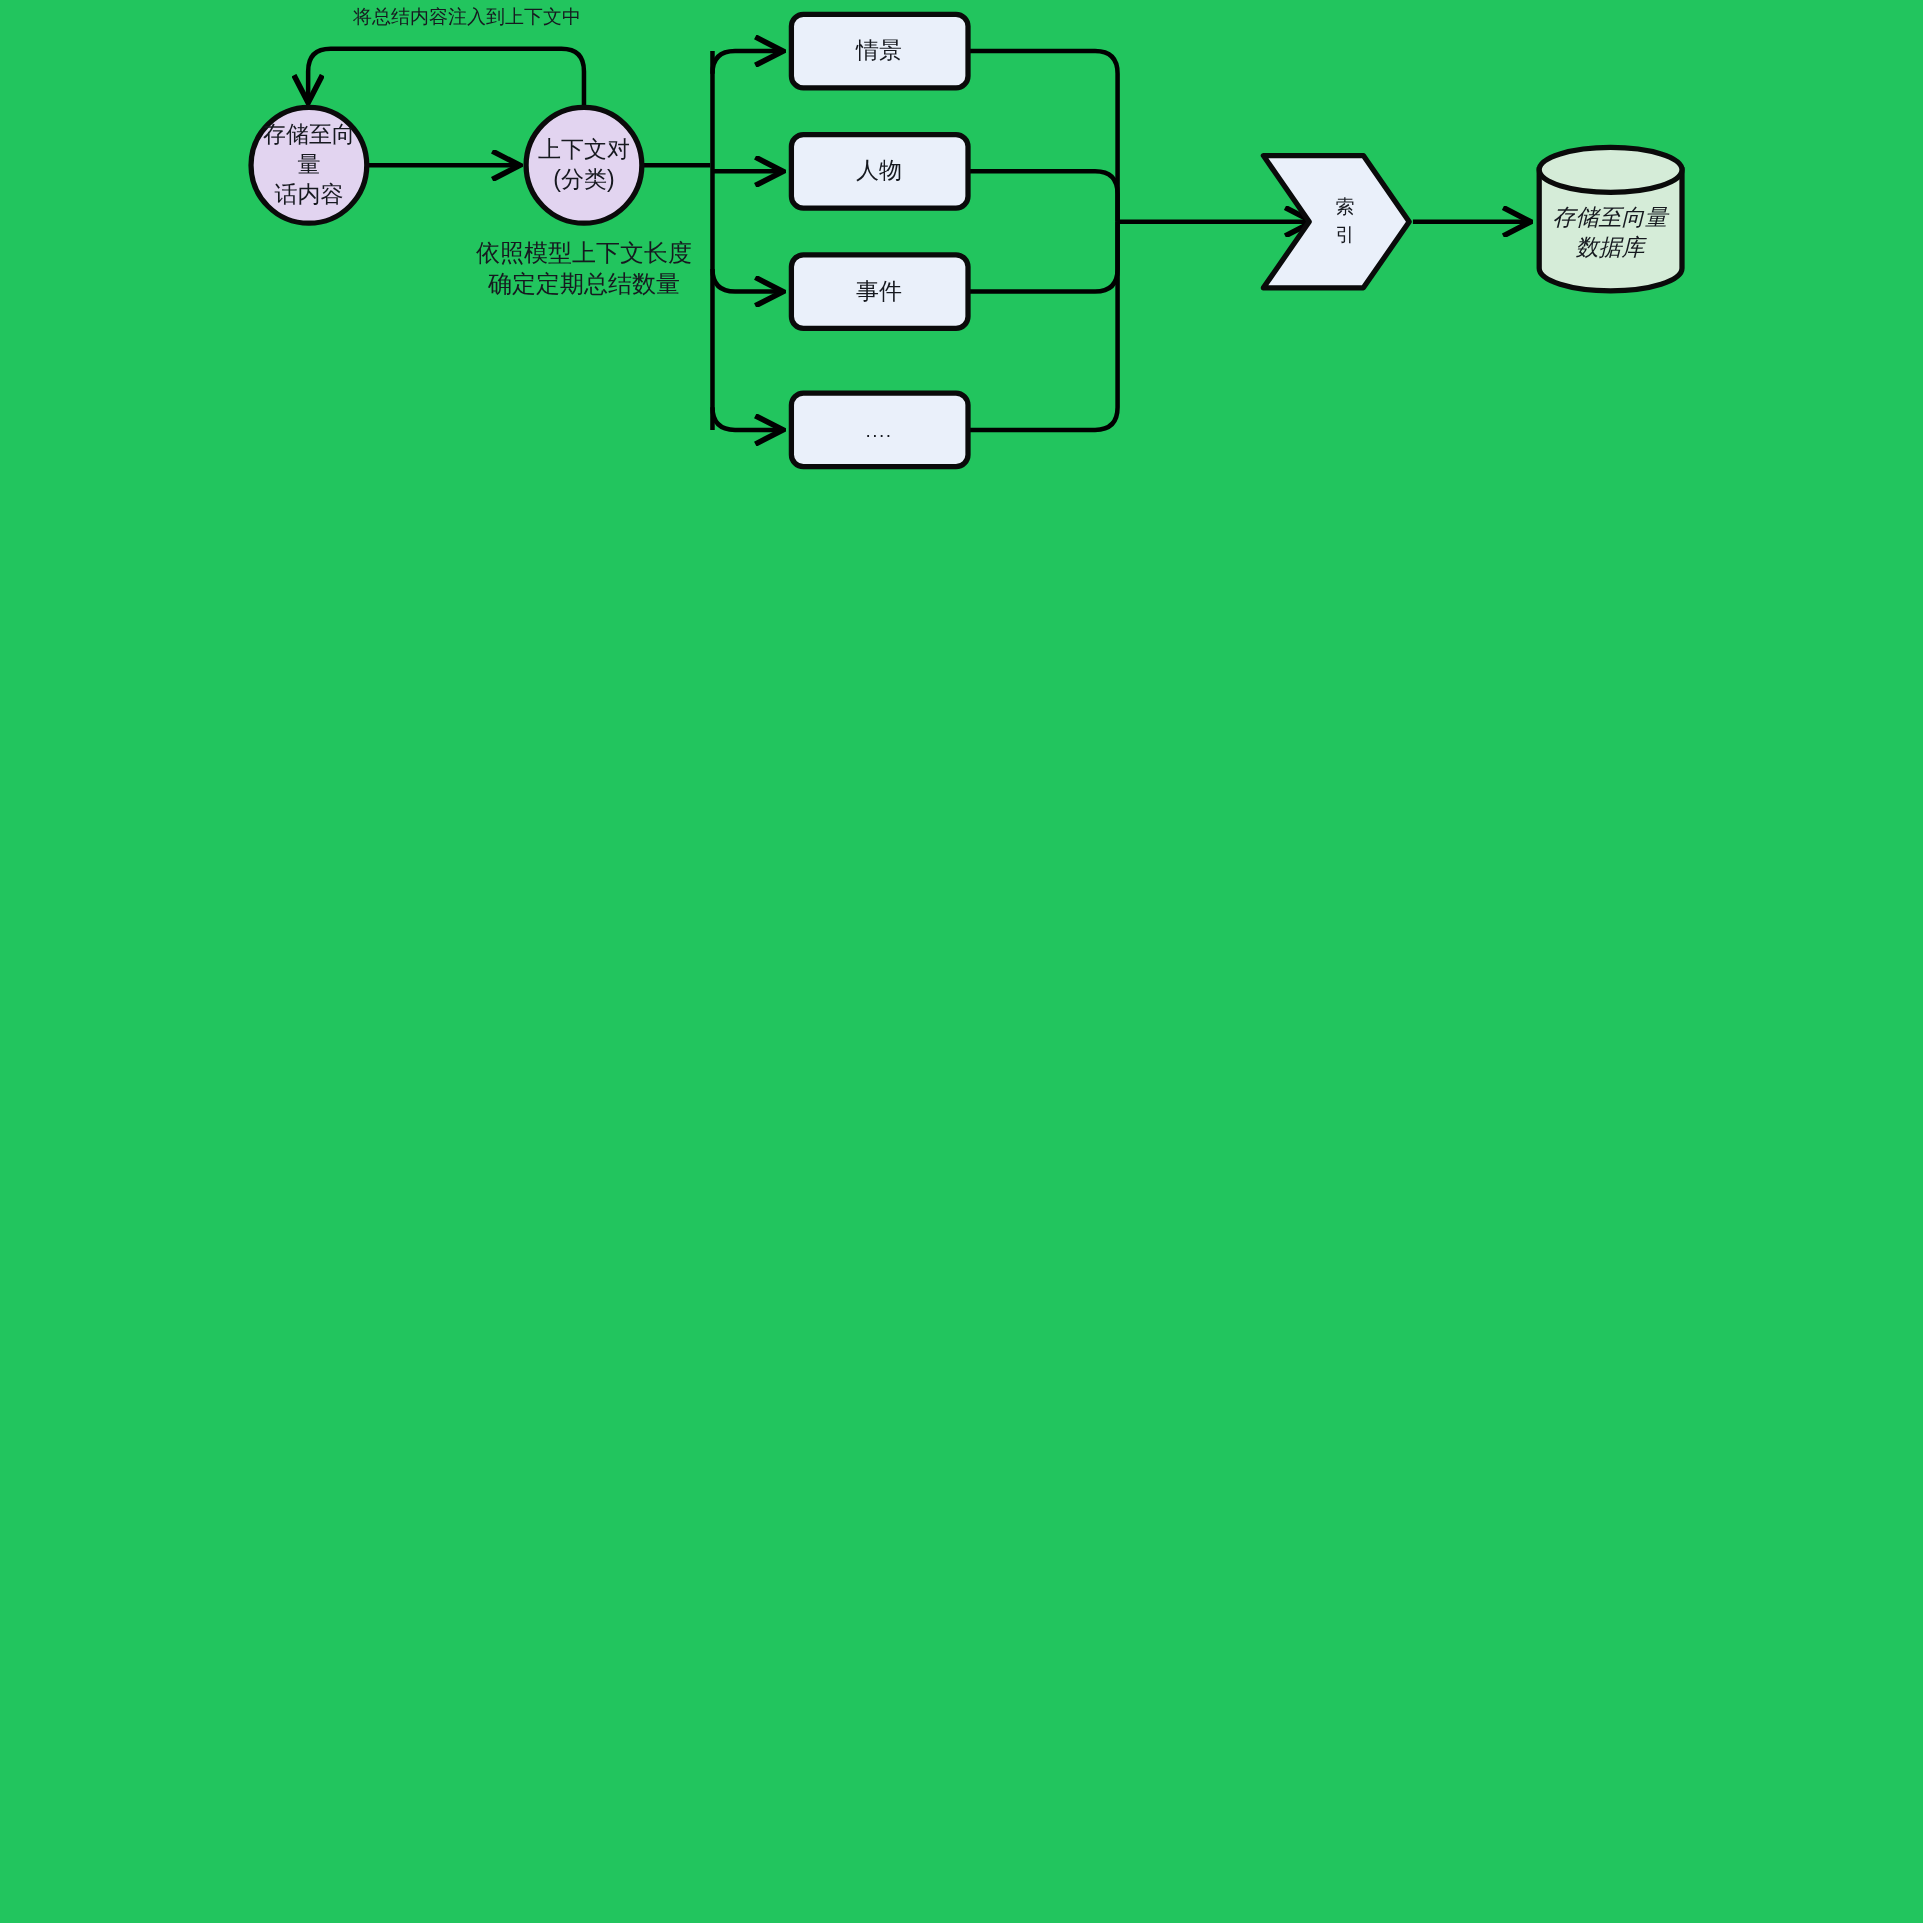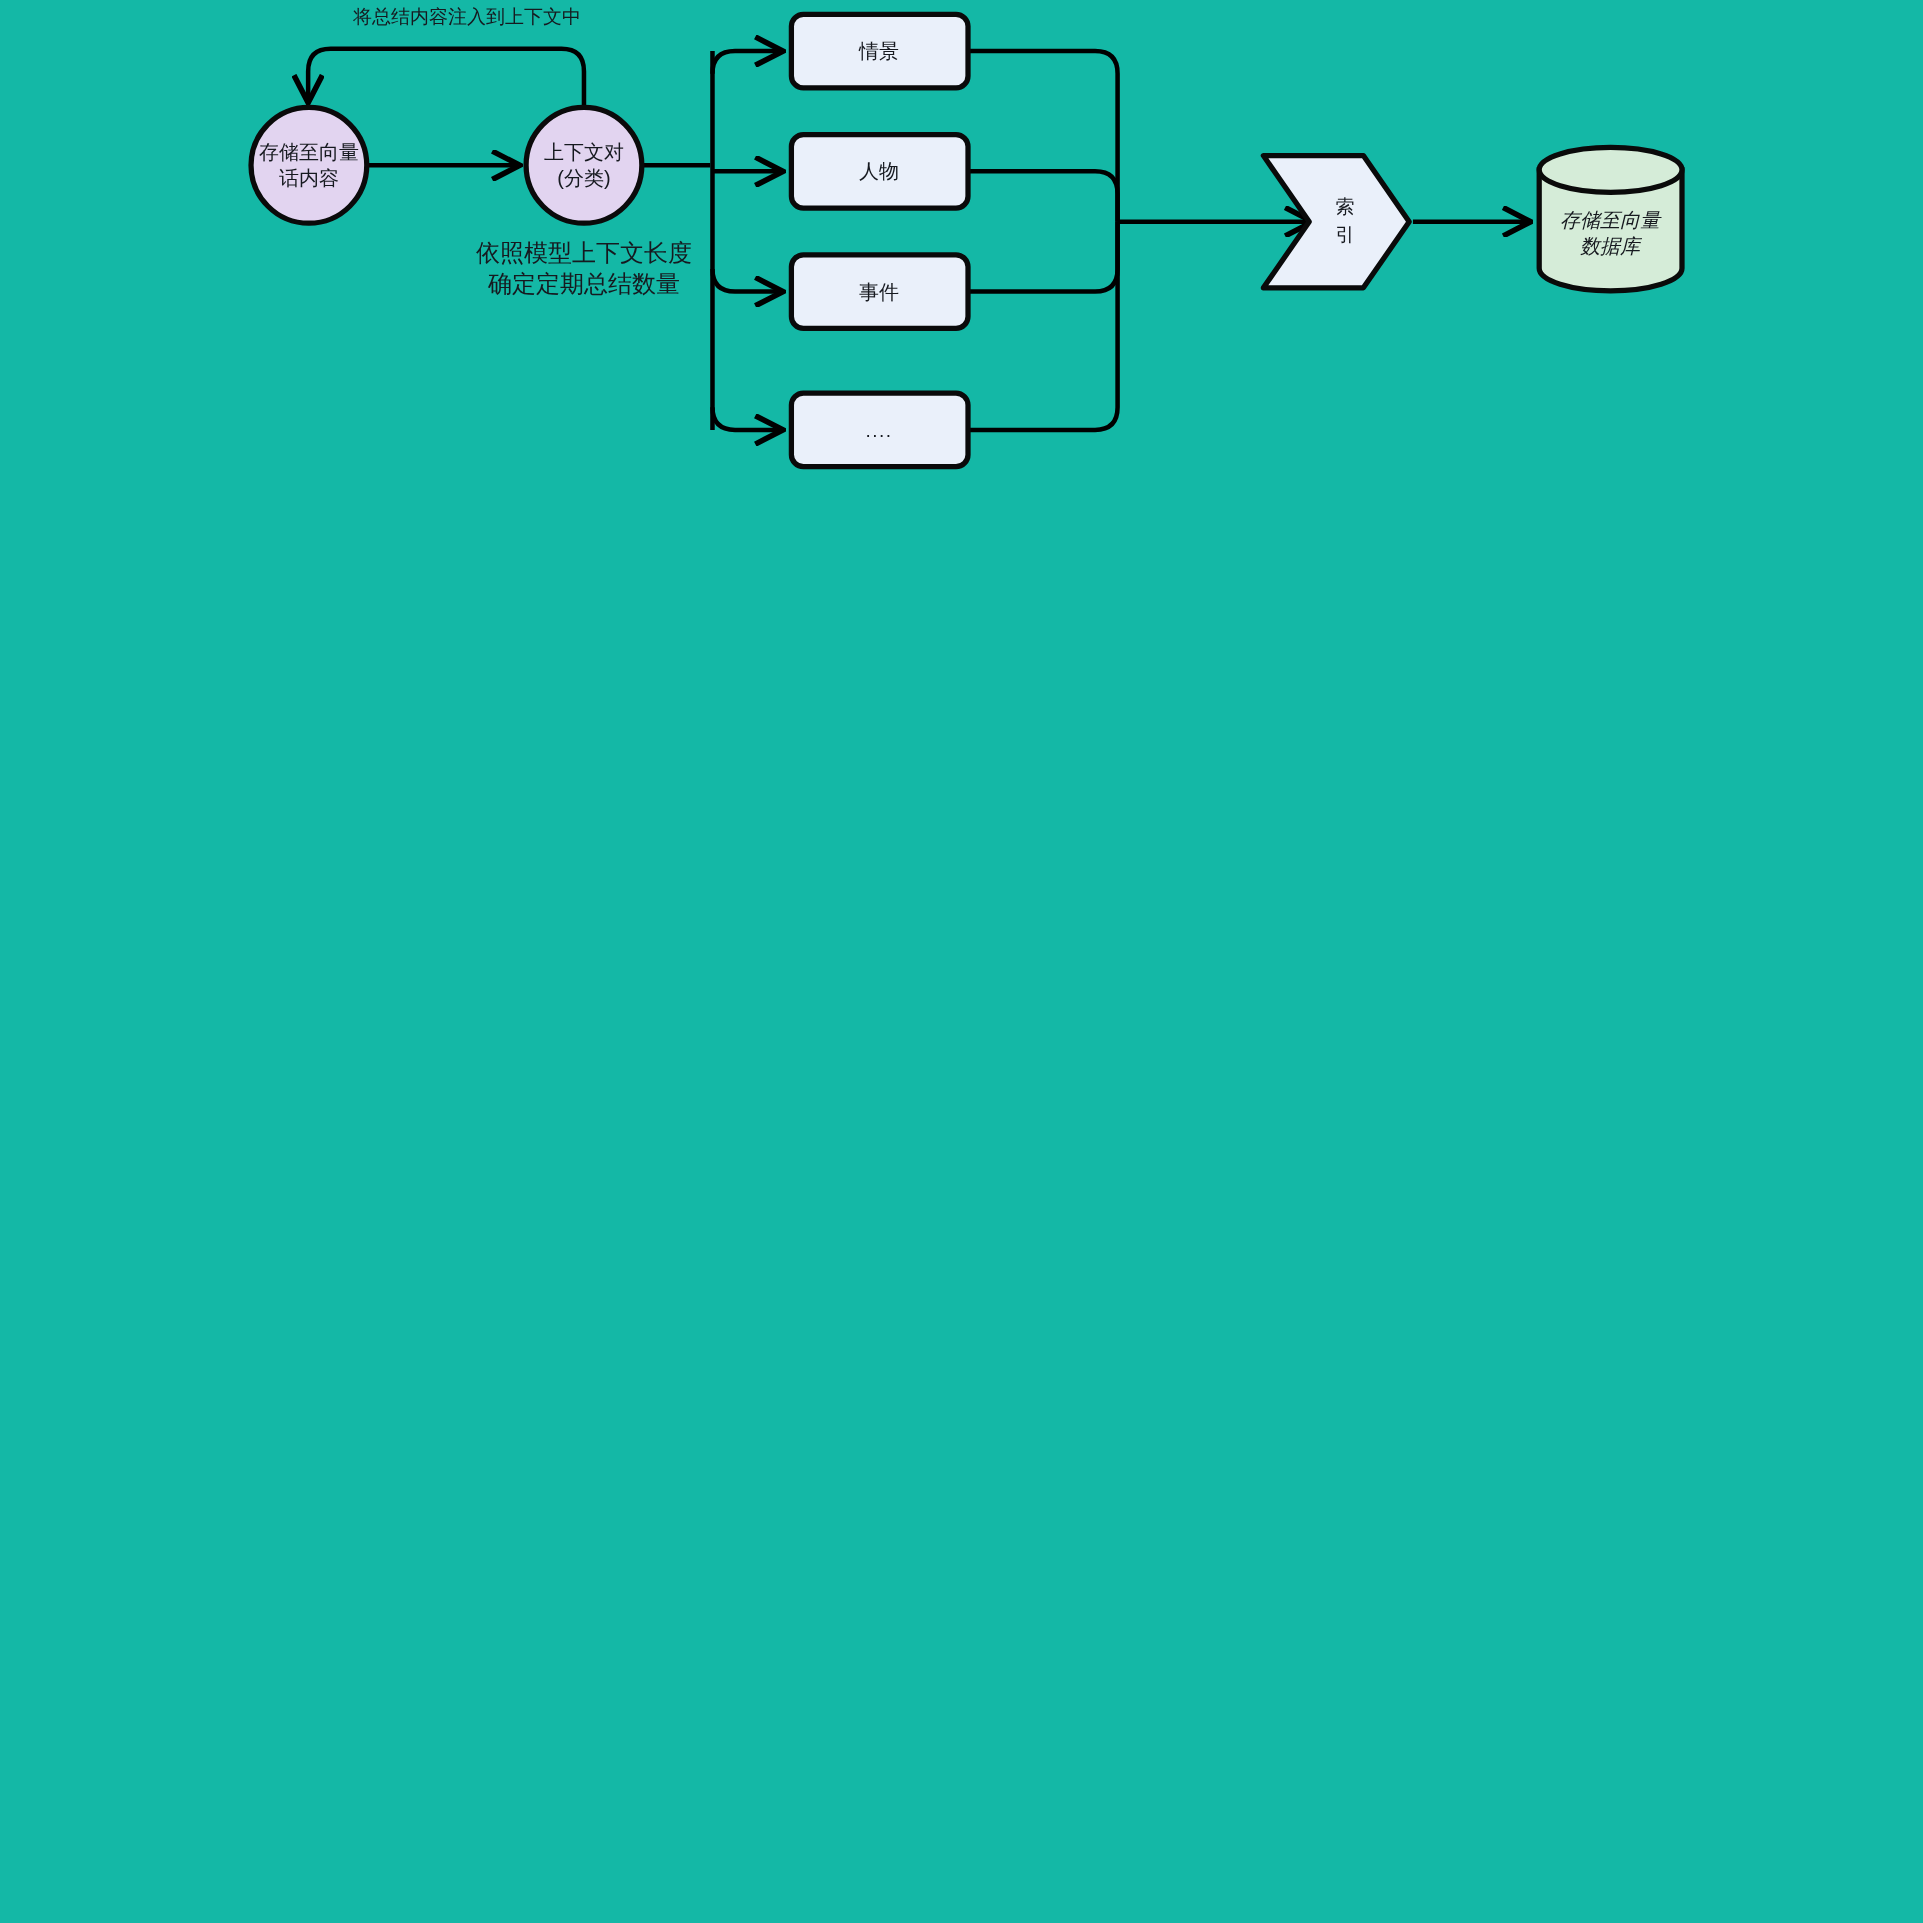"将总结内容注入到上下文中" #canvas { background: #14b8a6 -> #22c55e }
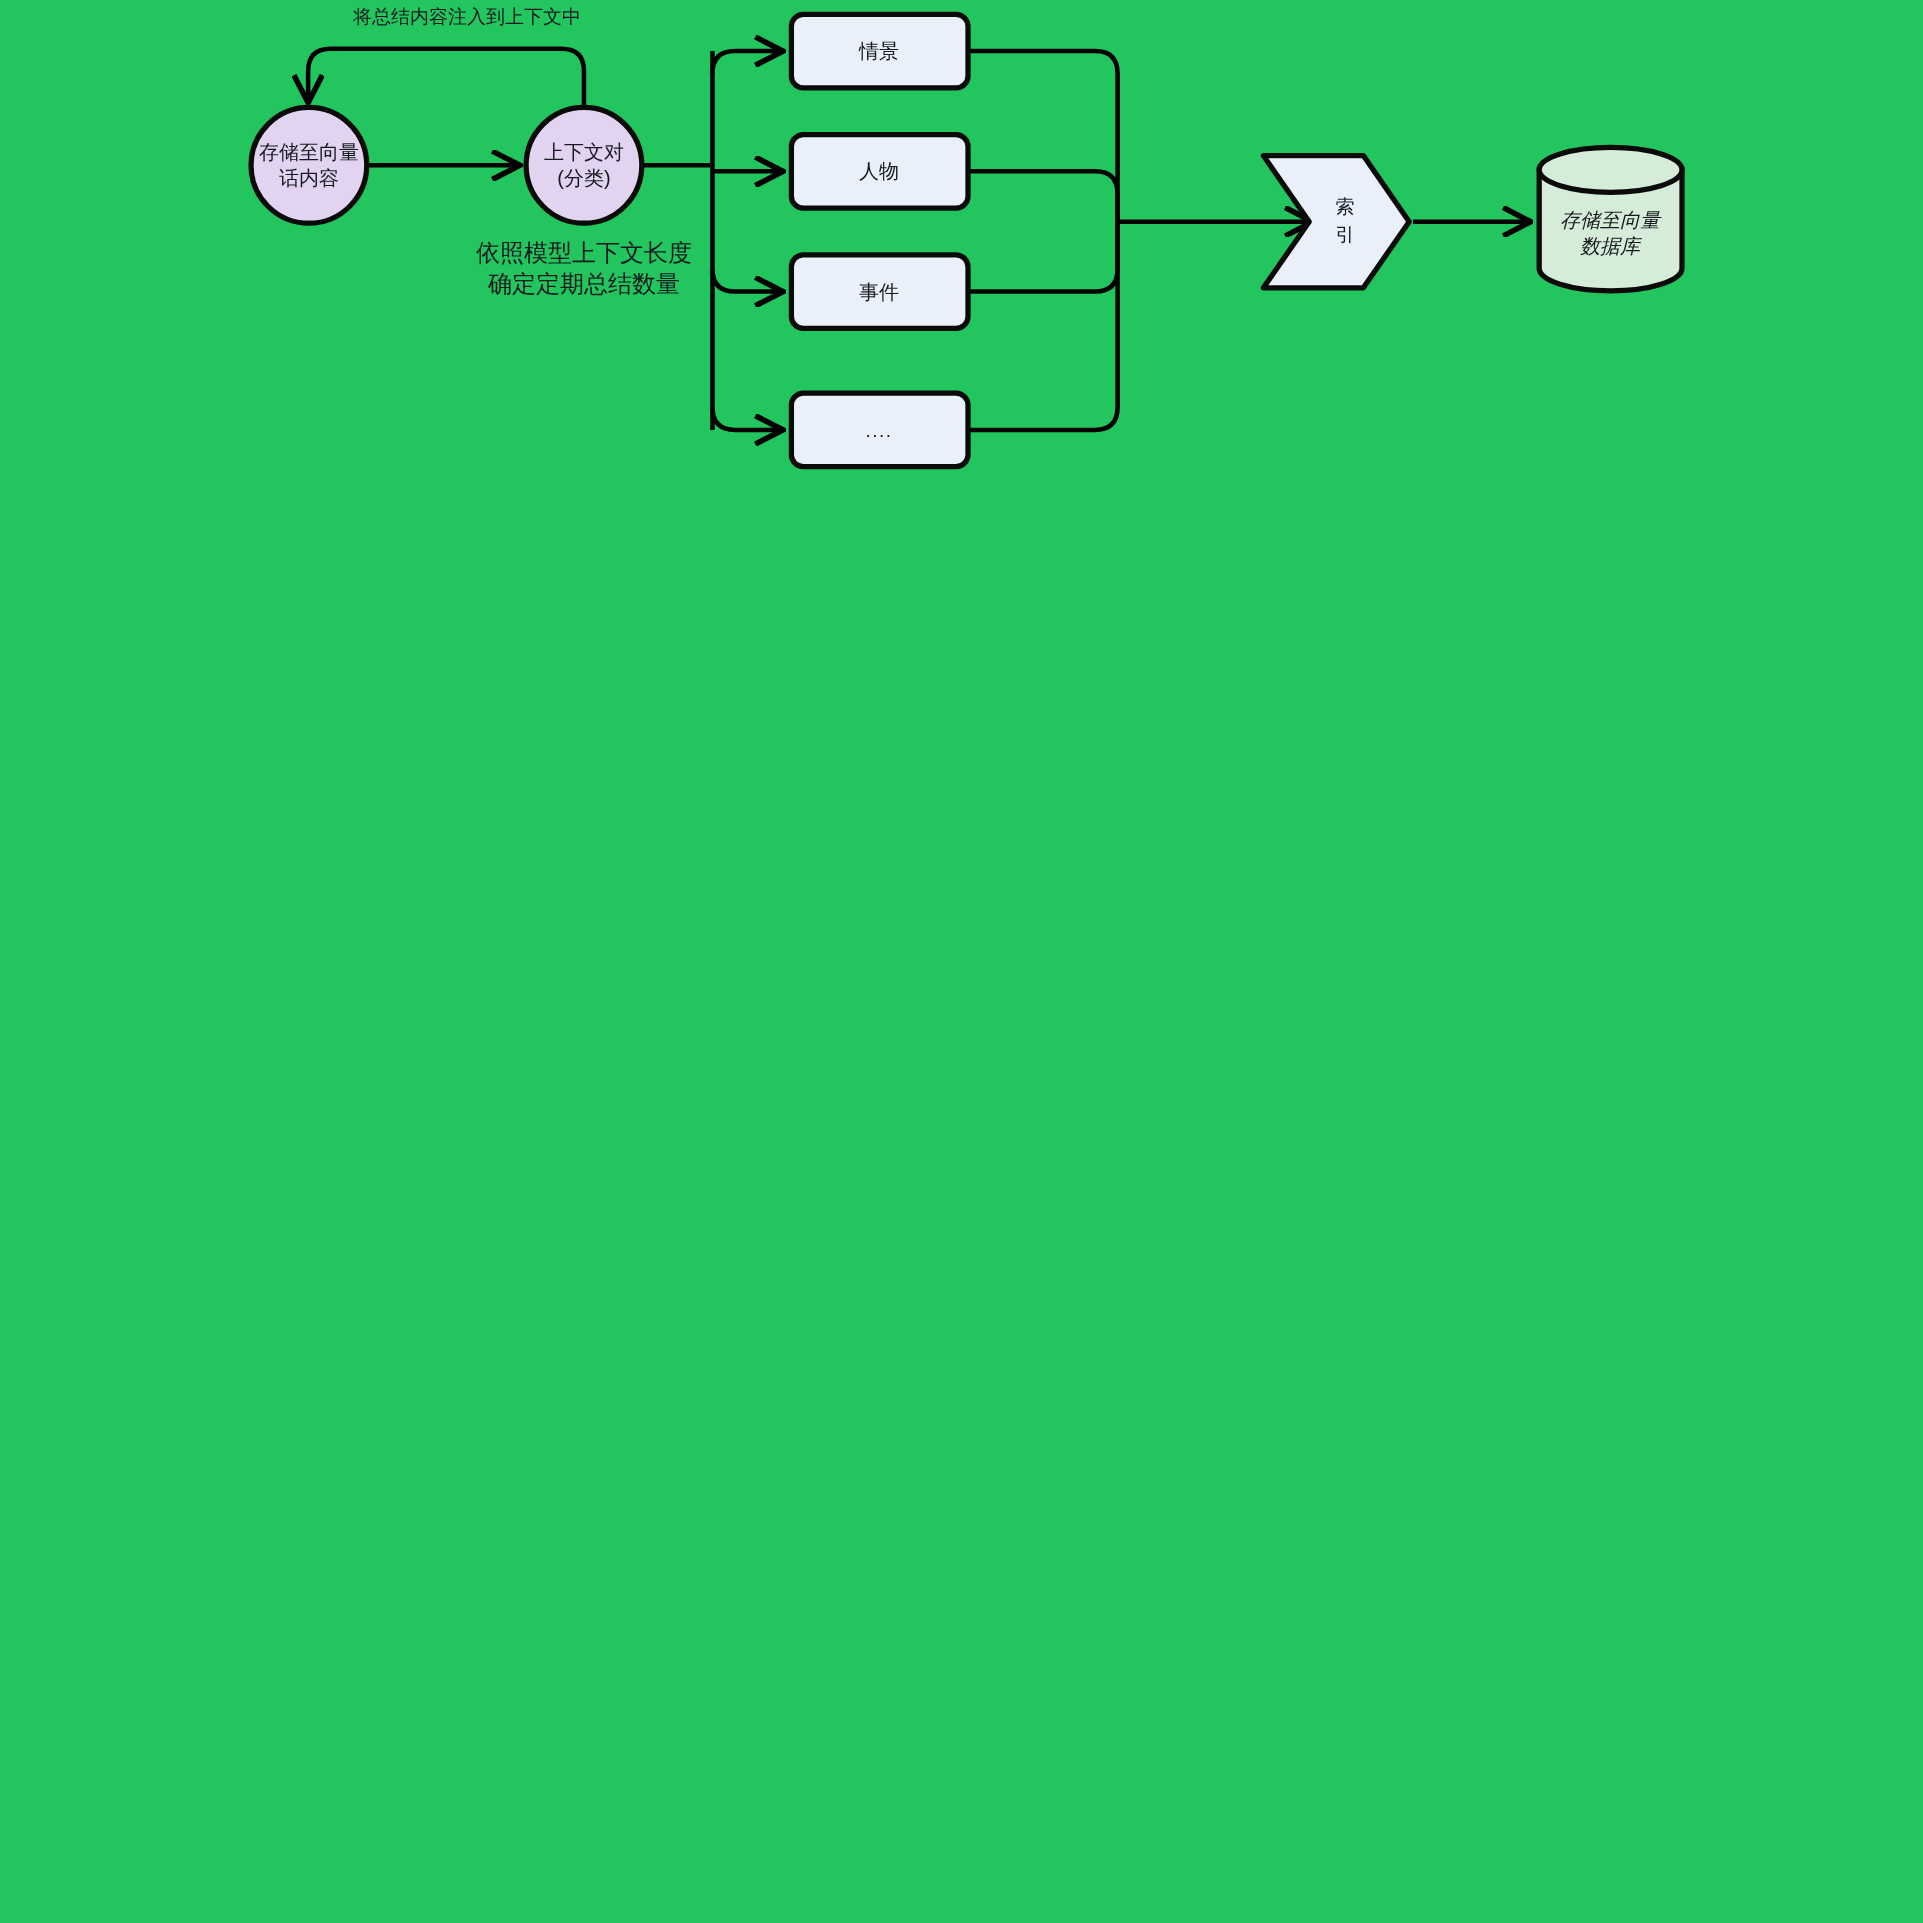"情景" .lbl-node { font-size: 20px -> 23px }
